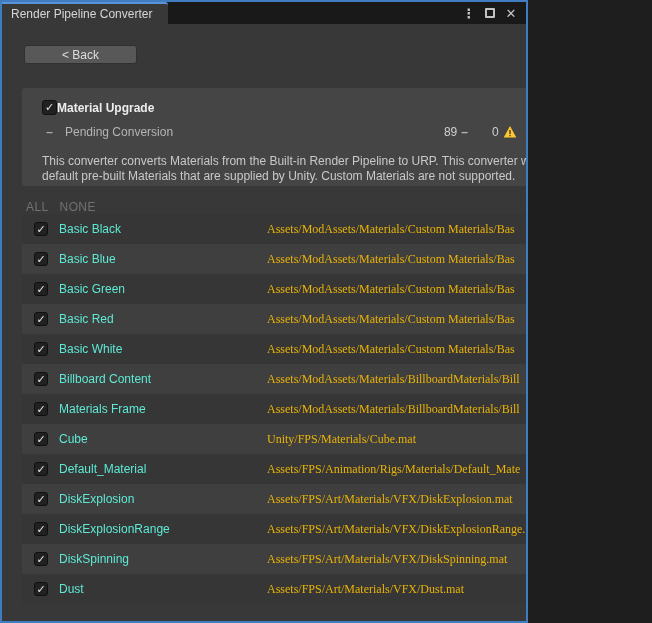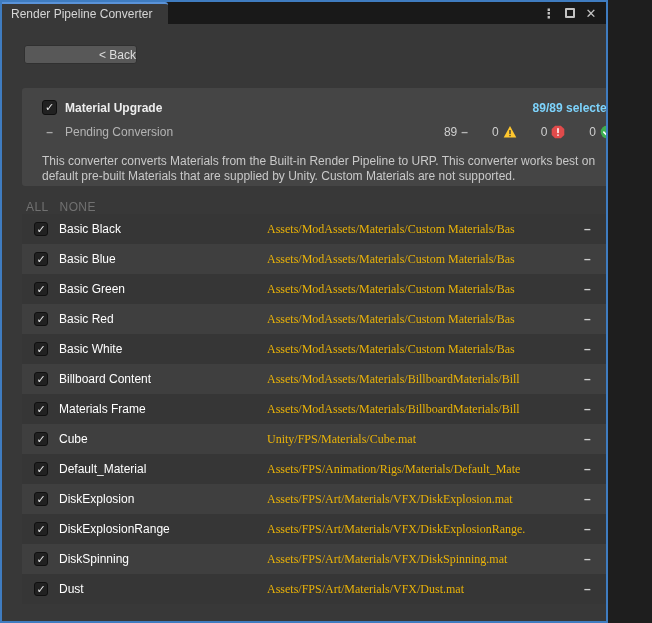"Render Pipeline Converter" .window { width: 608px -> 528px }
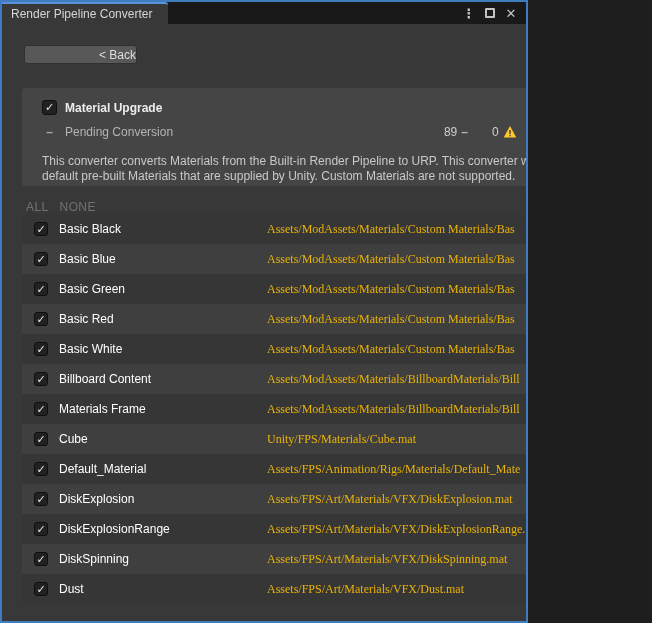"< Back" .back-btn { text-align: right -> center }
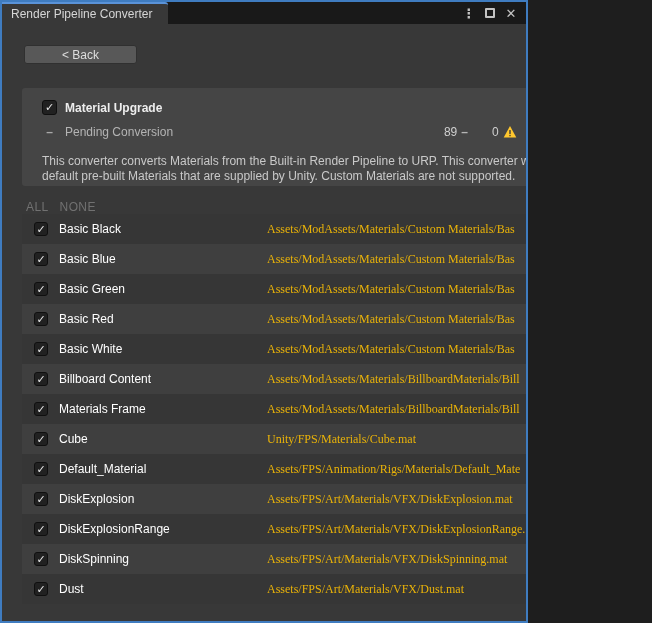"Material Upgrade" .conv-name { margin-left: 8px -> 0 }
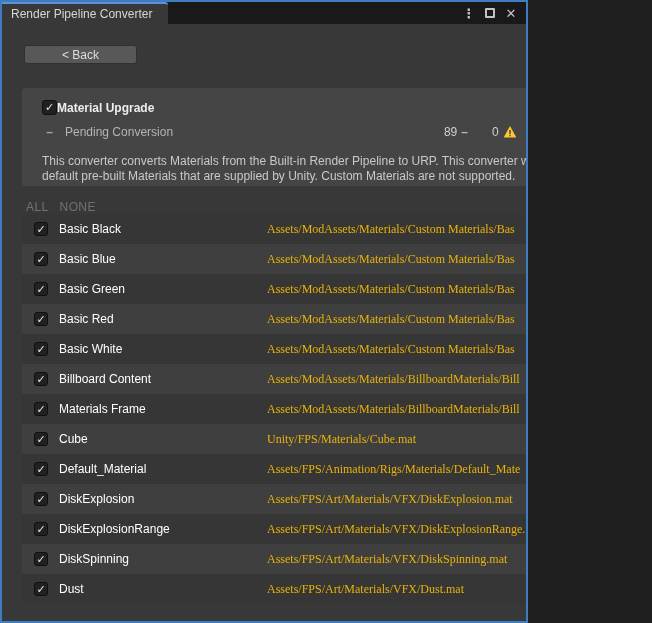"Basic Black" .row-name { color: #ffffff -> #5eead4 }
